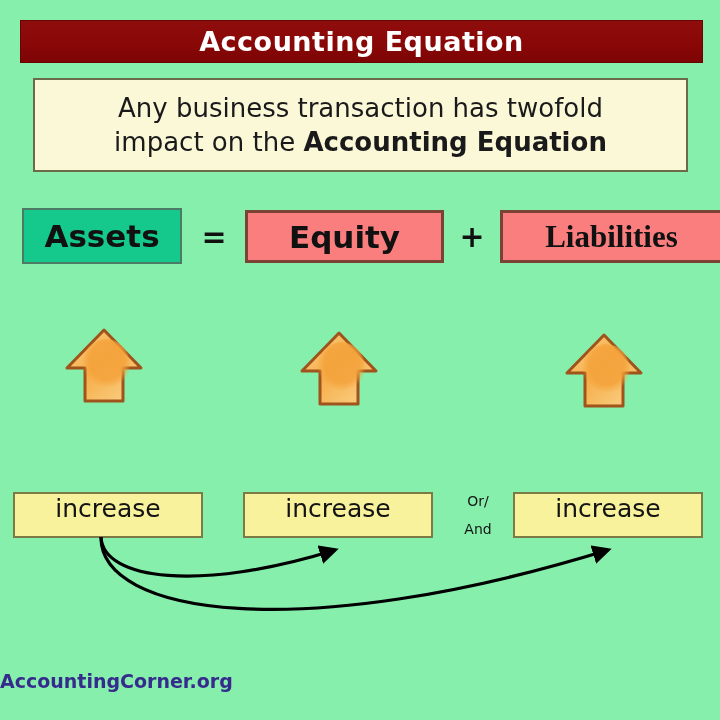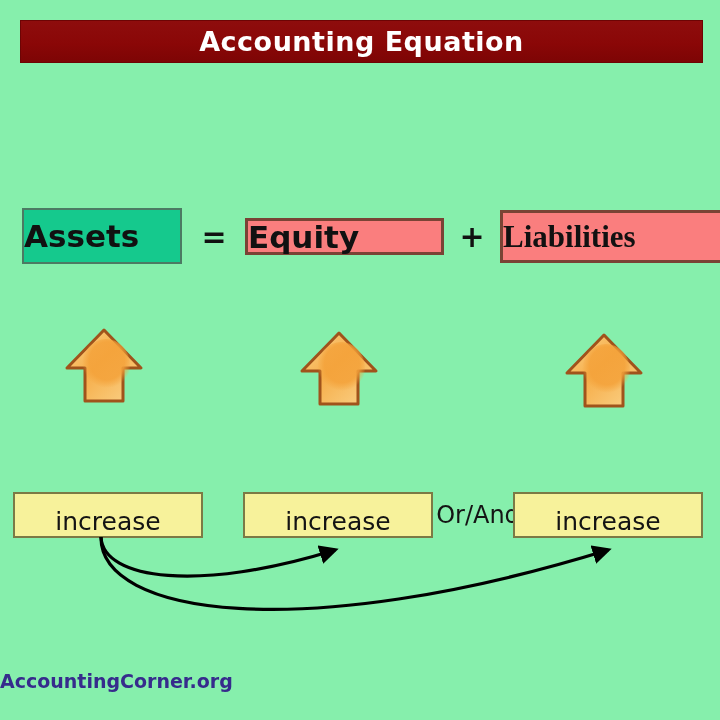"Any business transaction has twofold" div.statement-box { html: none -> <div> <div>Any business transaction has twofold</div> <div><span>impact on the </span><span>Accounting Equation</span></div> </div> }
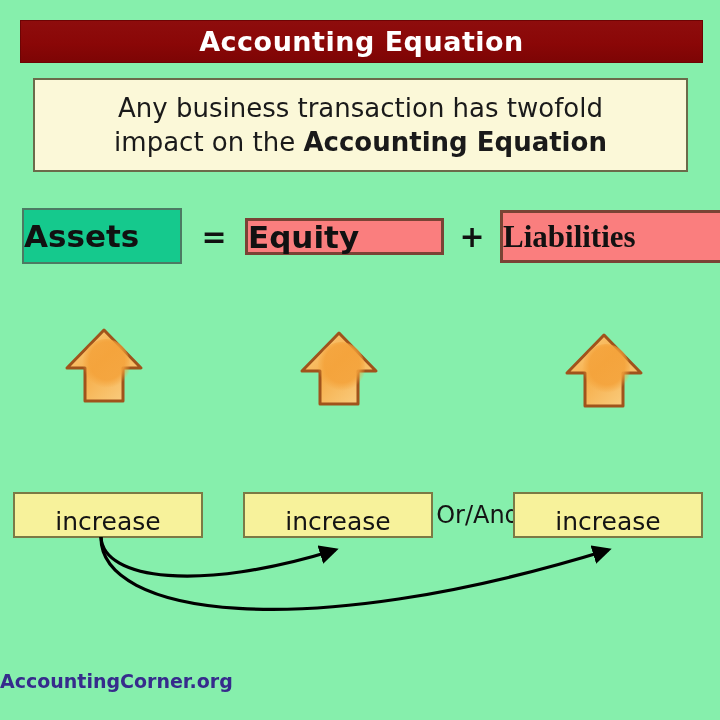"Assets" .eq-box { justify-content: none -> center }
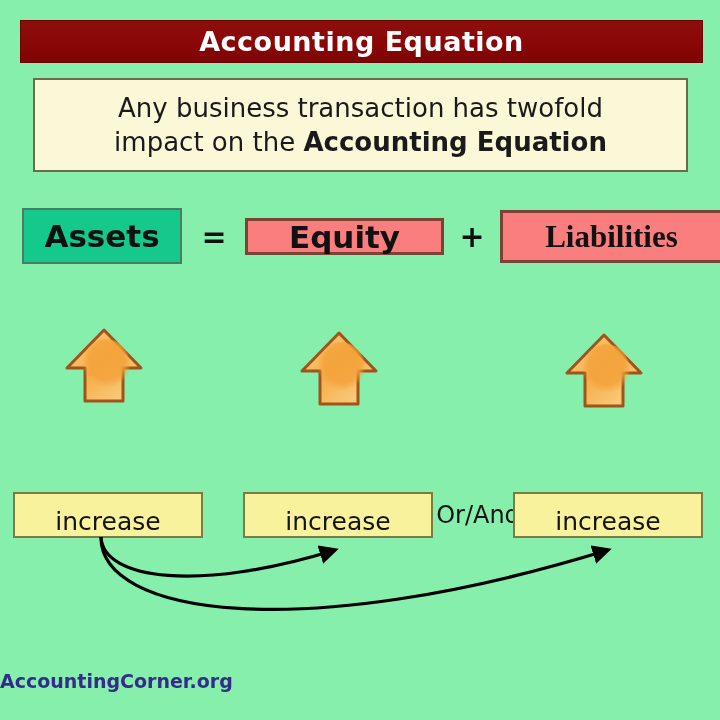"Equity" .eq-equity { height: 37px -> 53px; margin-top: 8px -> none }
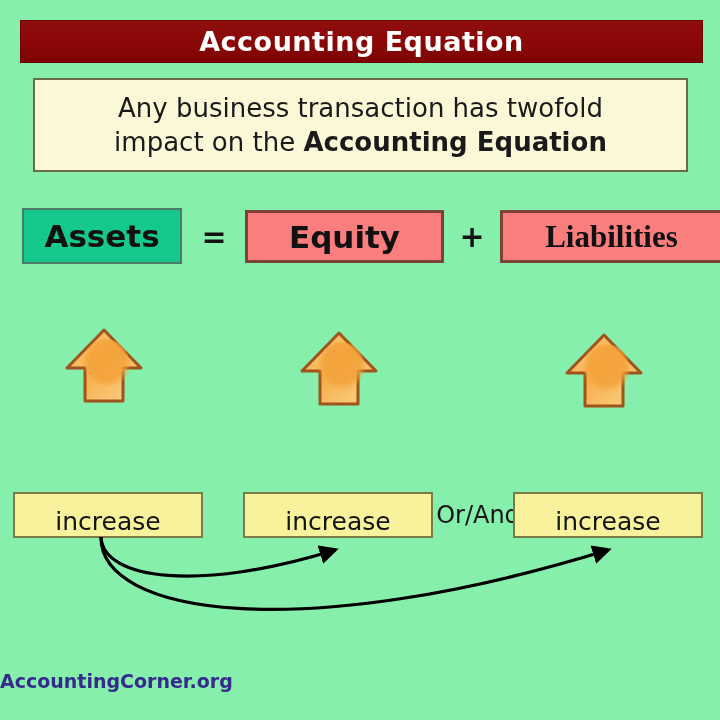"increase" .inc-box { align-items: flex-end -> flex-start }
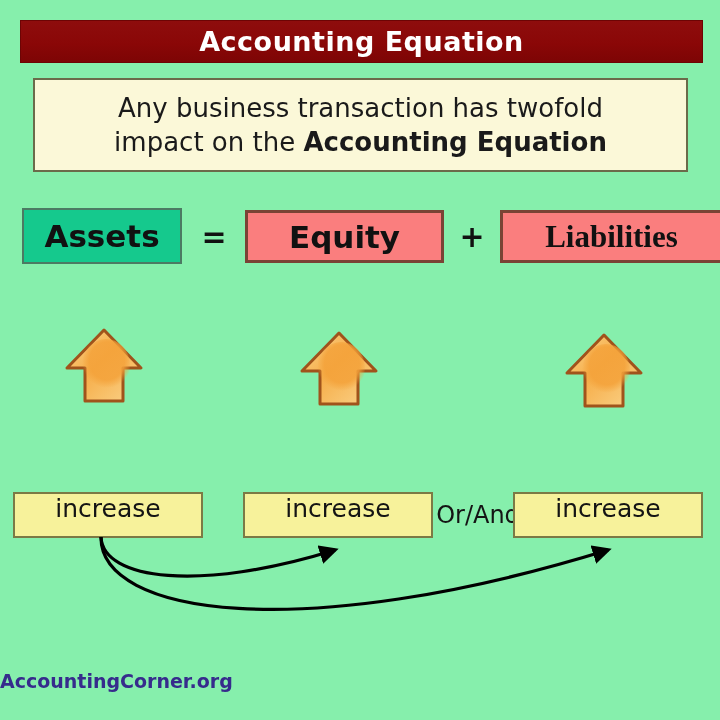"Or/" .oror { flex-direction: row -> column; font-size: 24px -> 14px }
